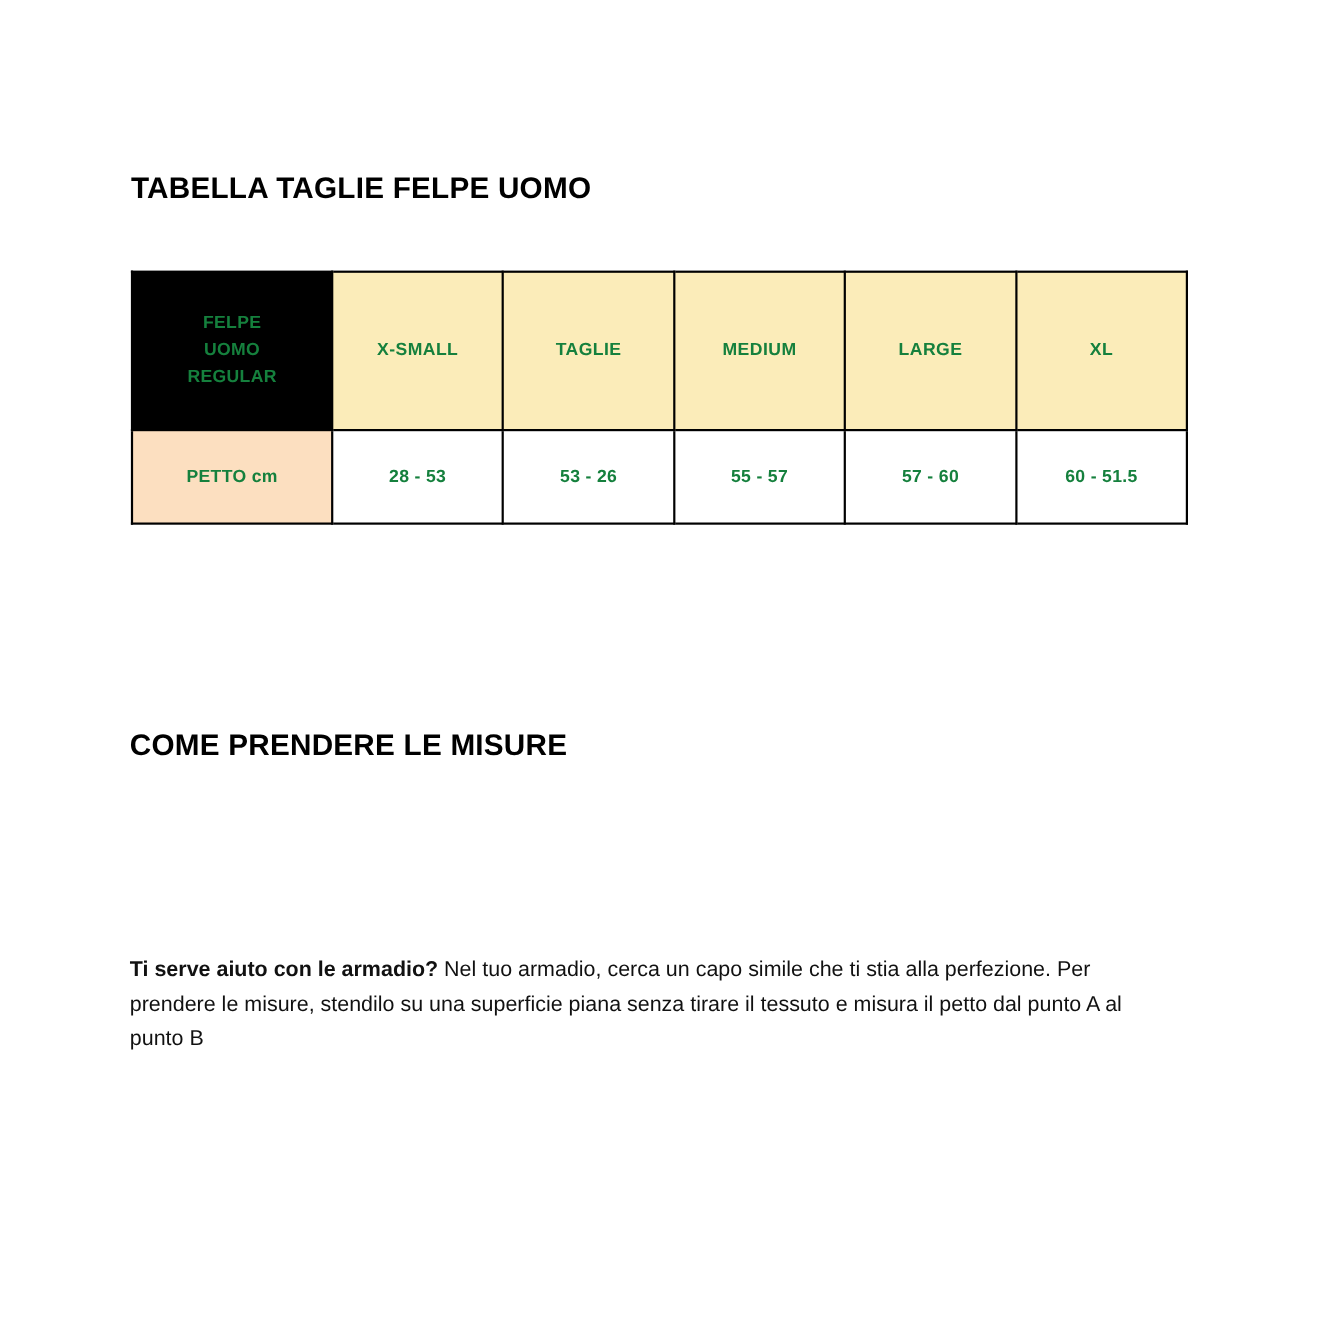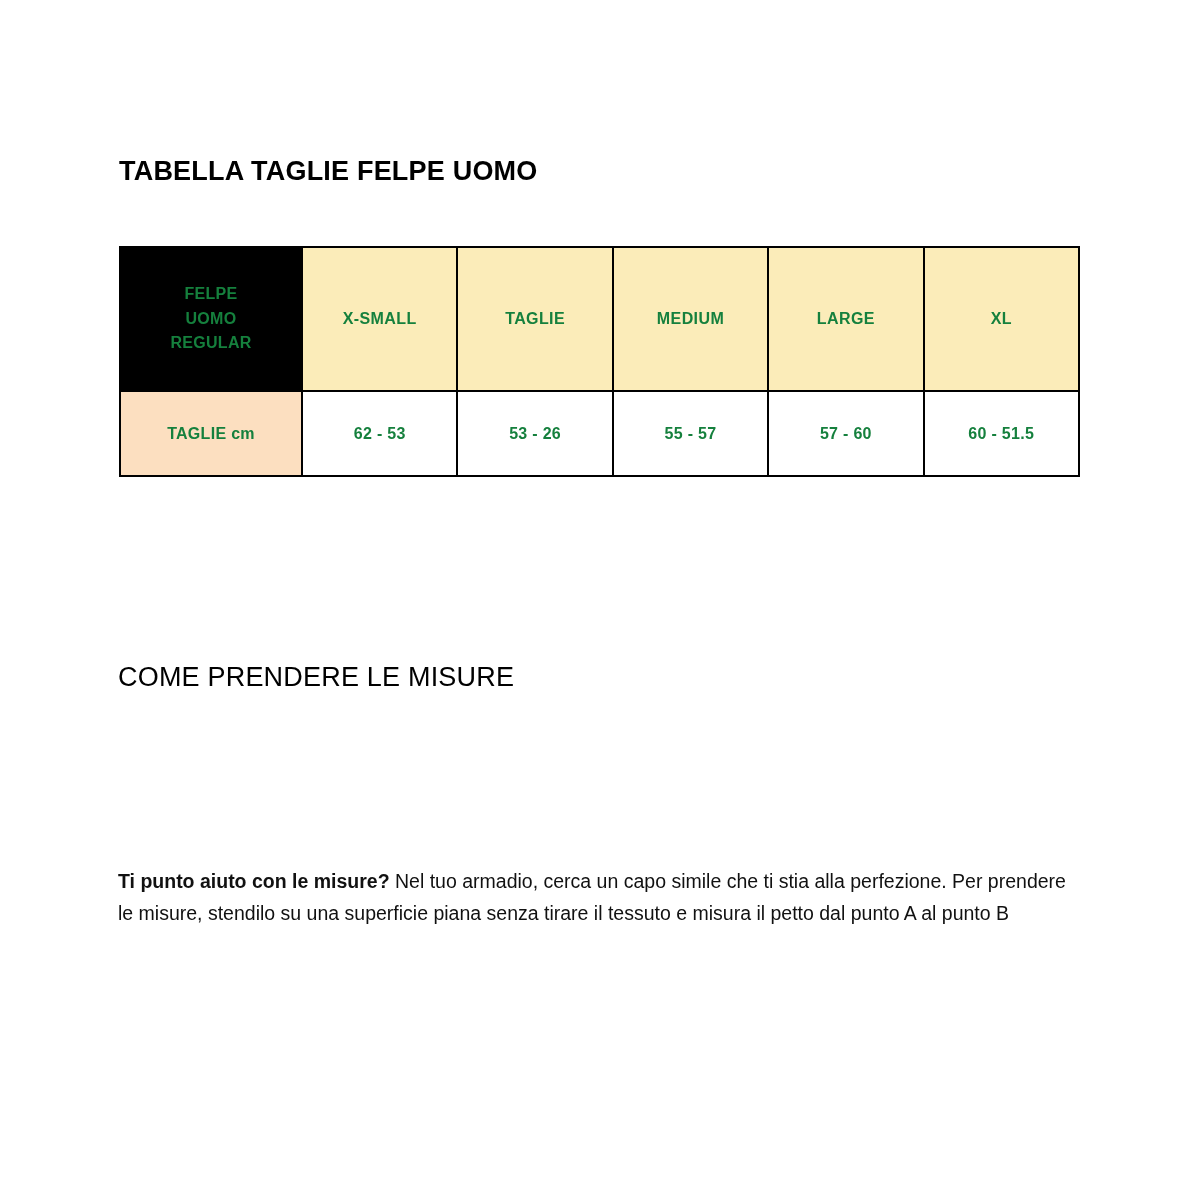"TAGLIE cm" td.rowlabel { text: TAGLIE -> PETTO }
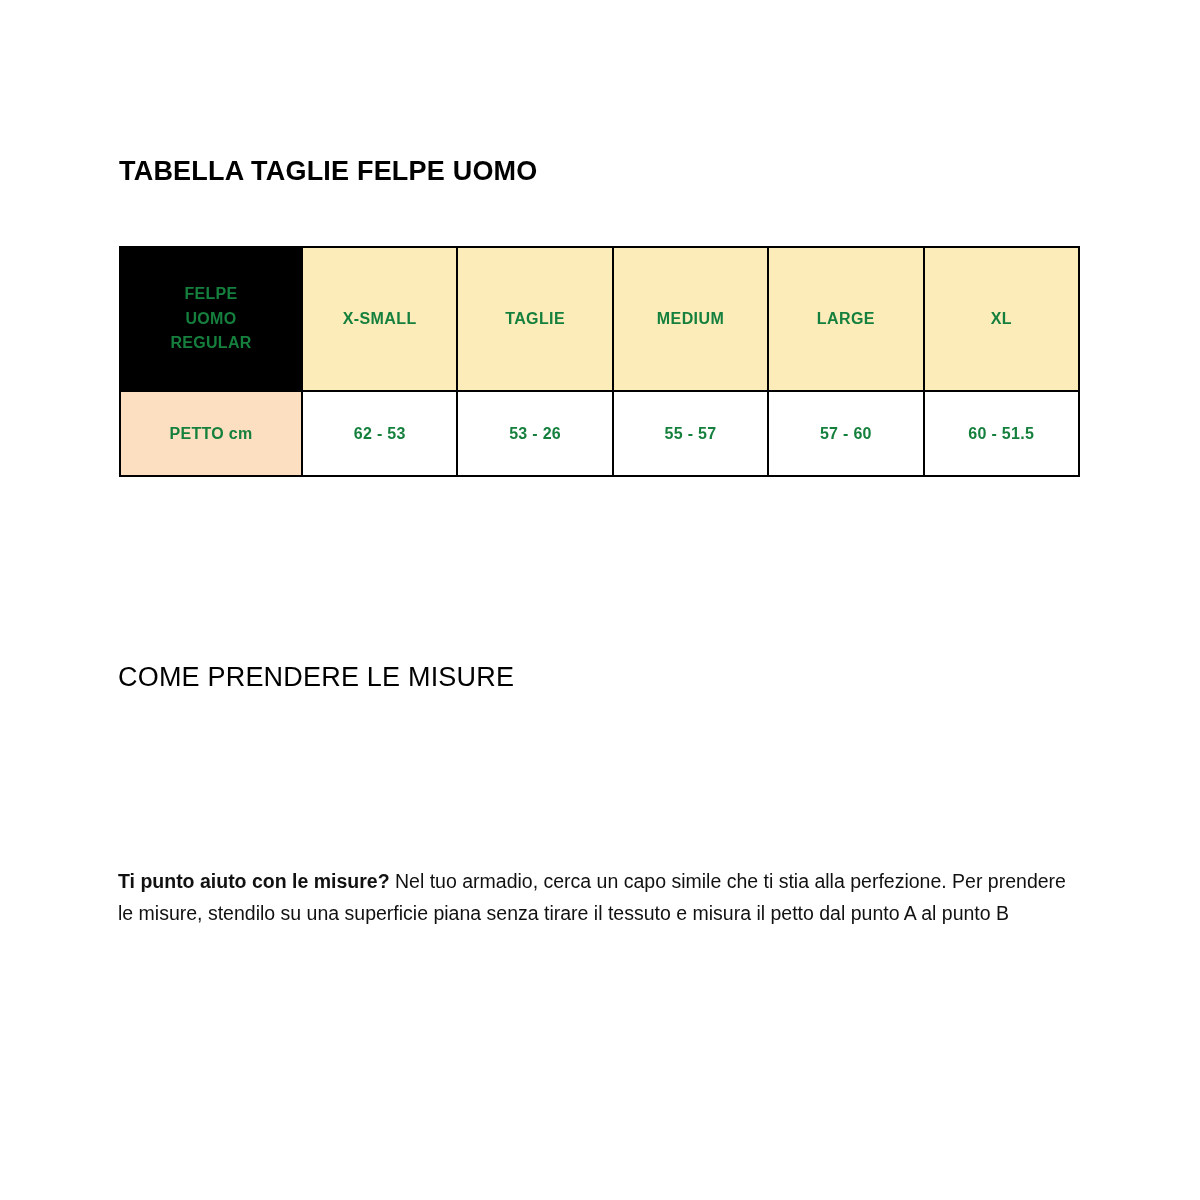"62 - 53" td.value { text: 62 -> 28 }
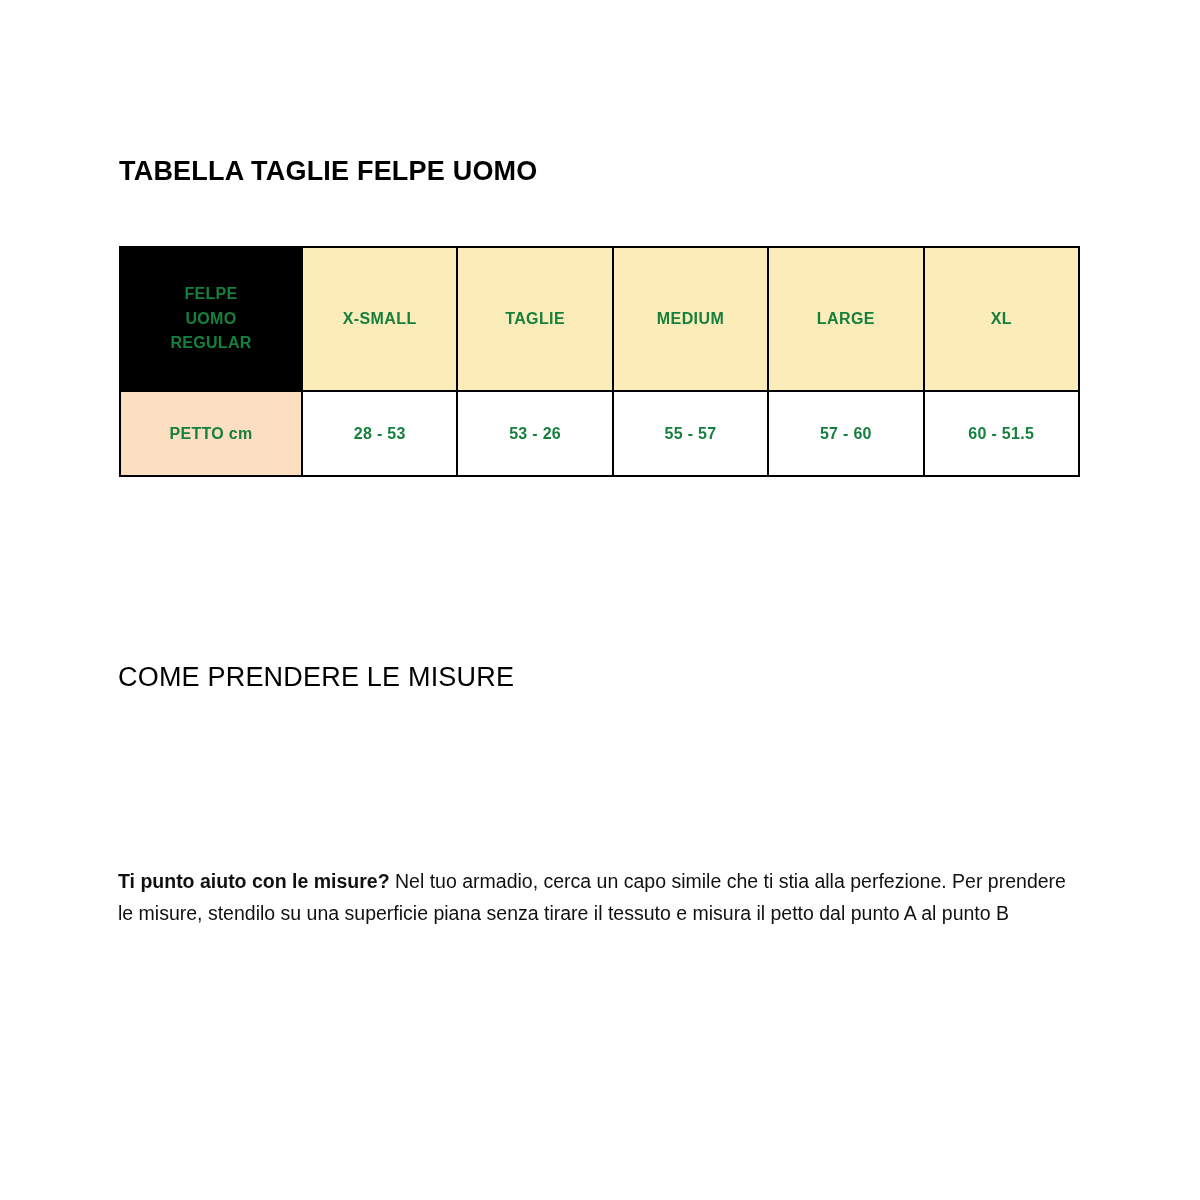"COME PRENDERE LE MISURE" .section-title { font-weight: normal -> bold }
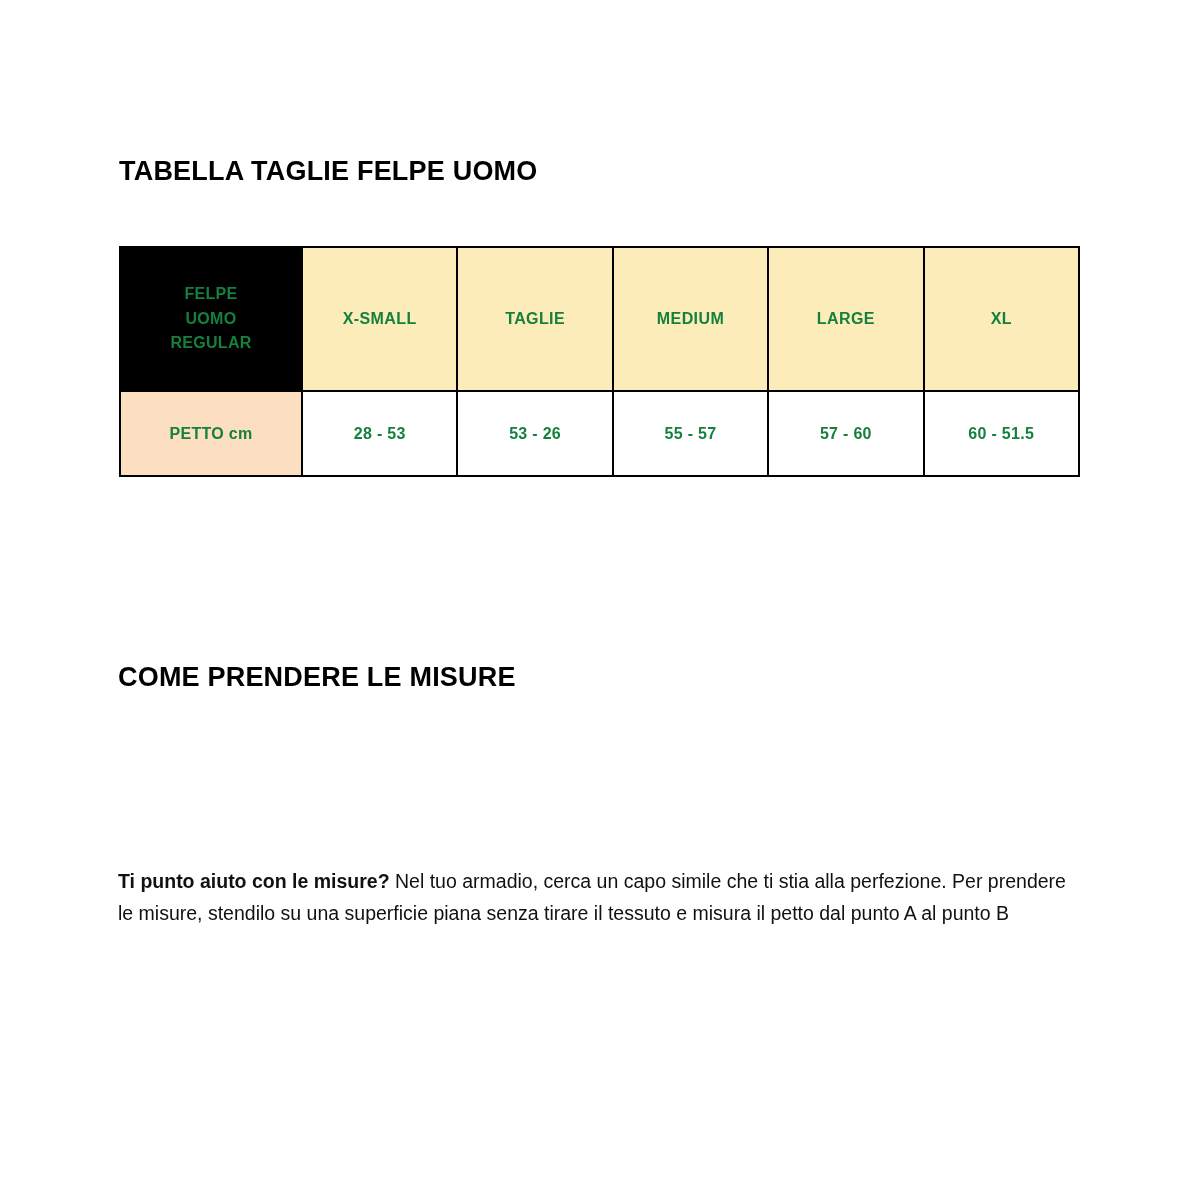"Ti punto aiuto con le" b { text: punto aiuto con le misure -> serve aiuto con le armadio }
